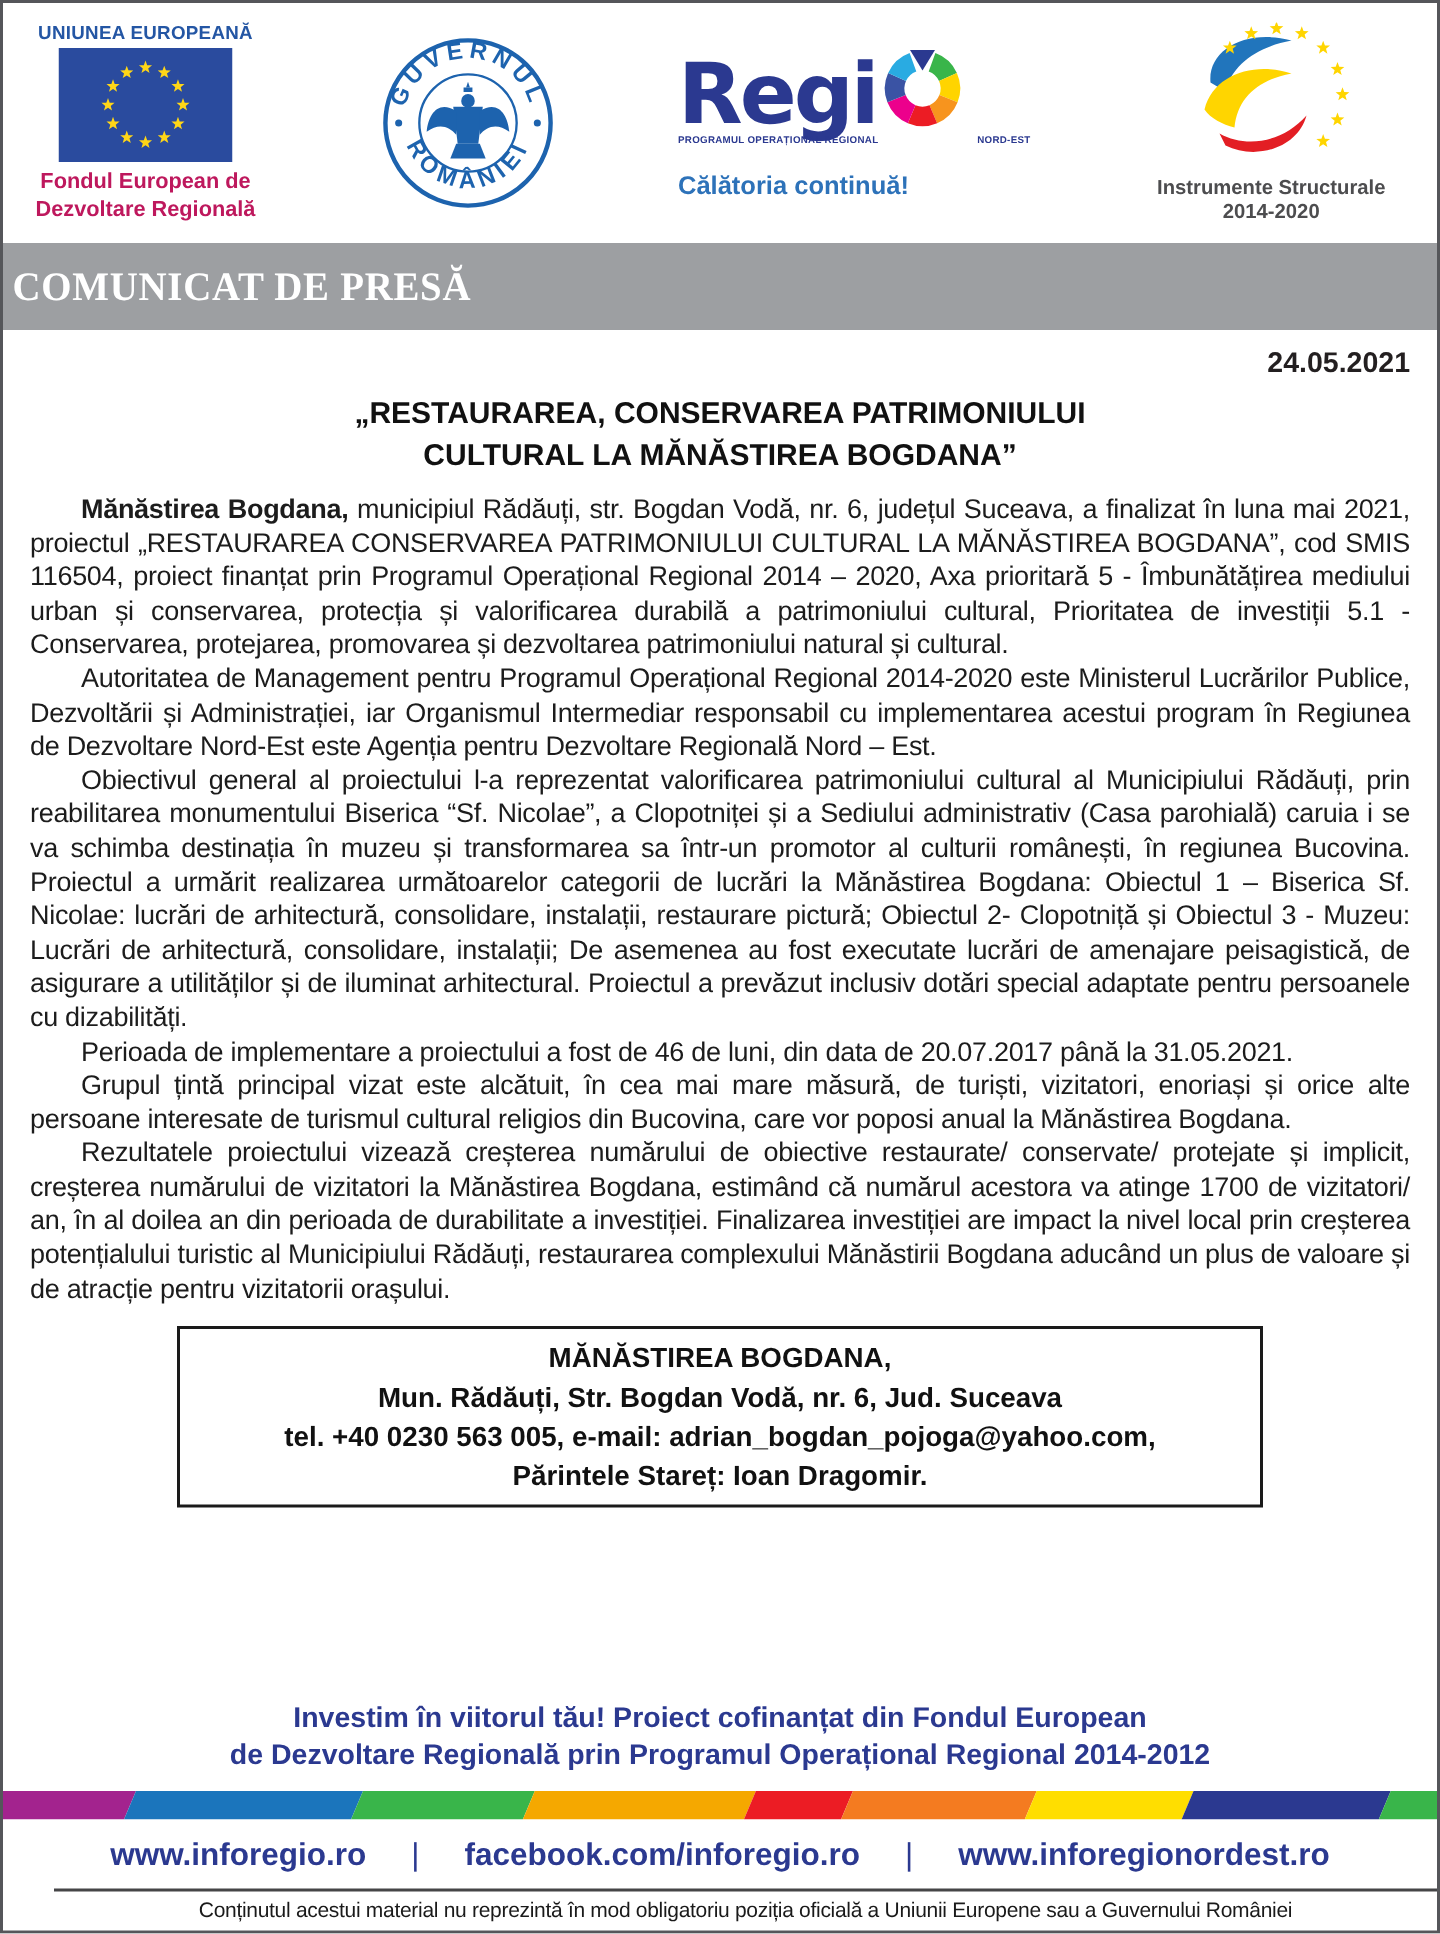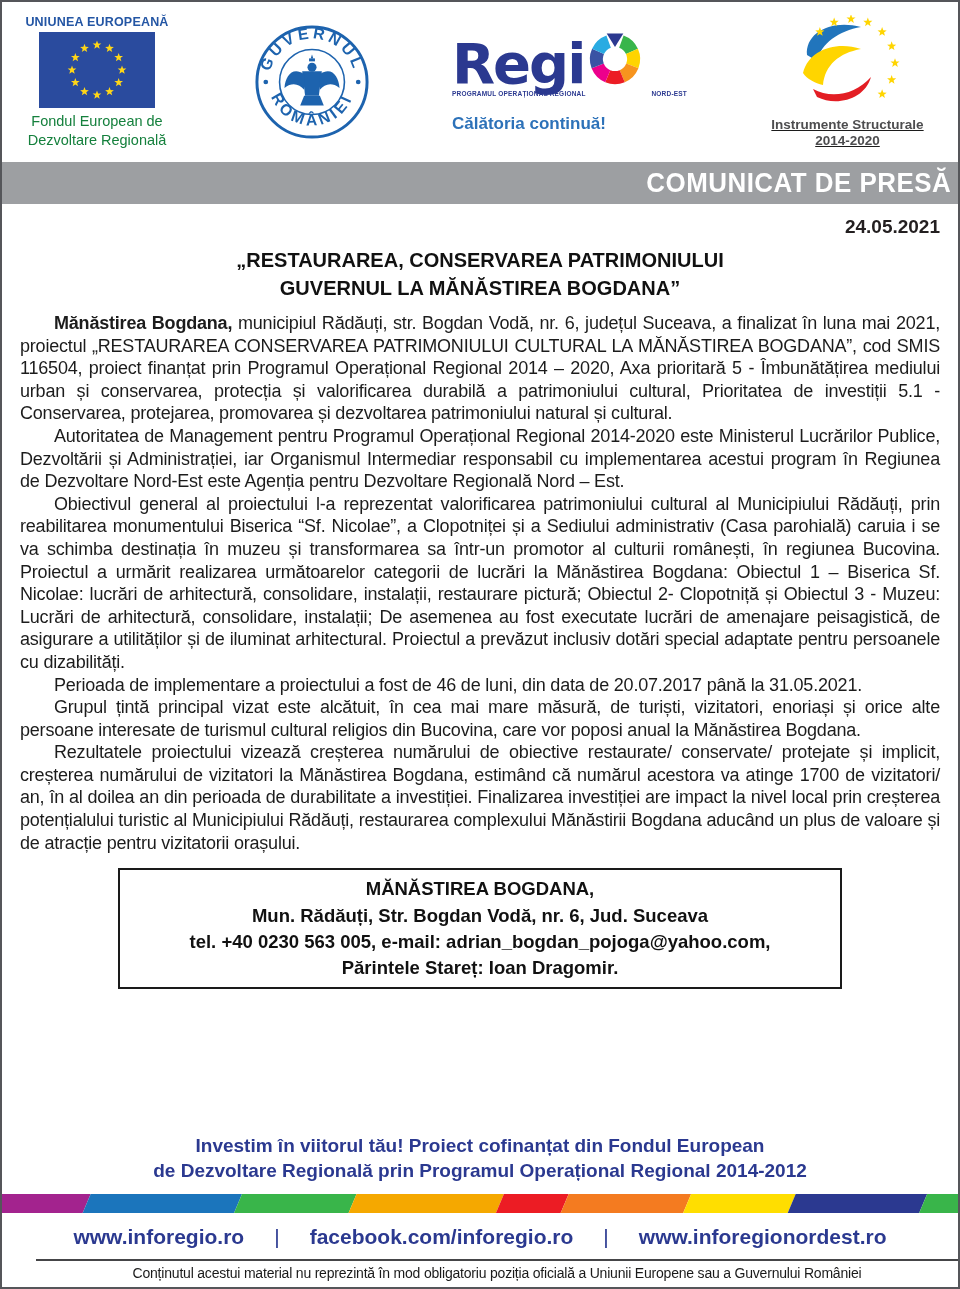"Fondul European de" .eu-bottom { color: #15803d -> #be185d; font-weight: 400 -> 700 }
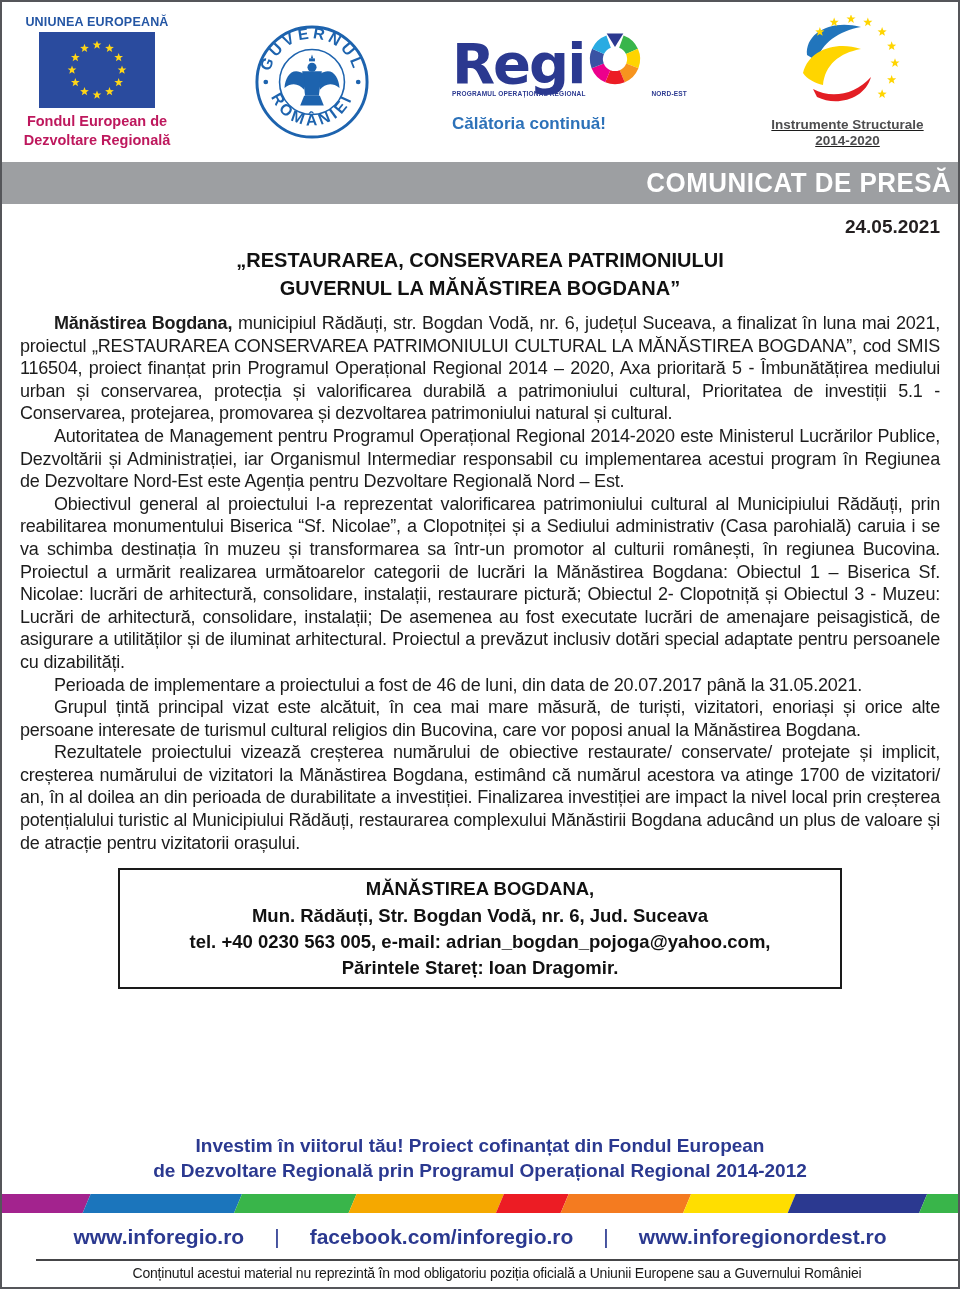"Instrumente Structurale" .is-logo { text-decoration: underline -> none }
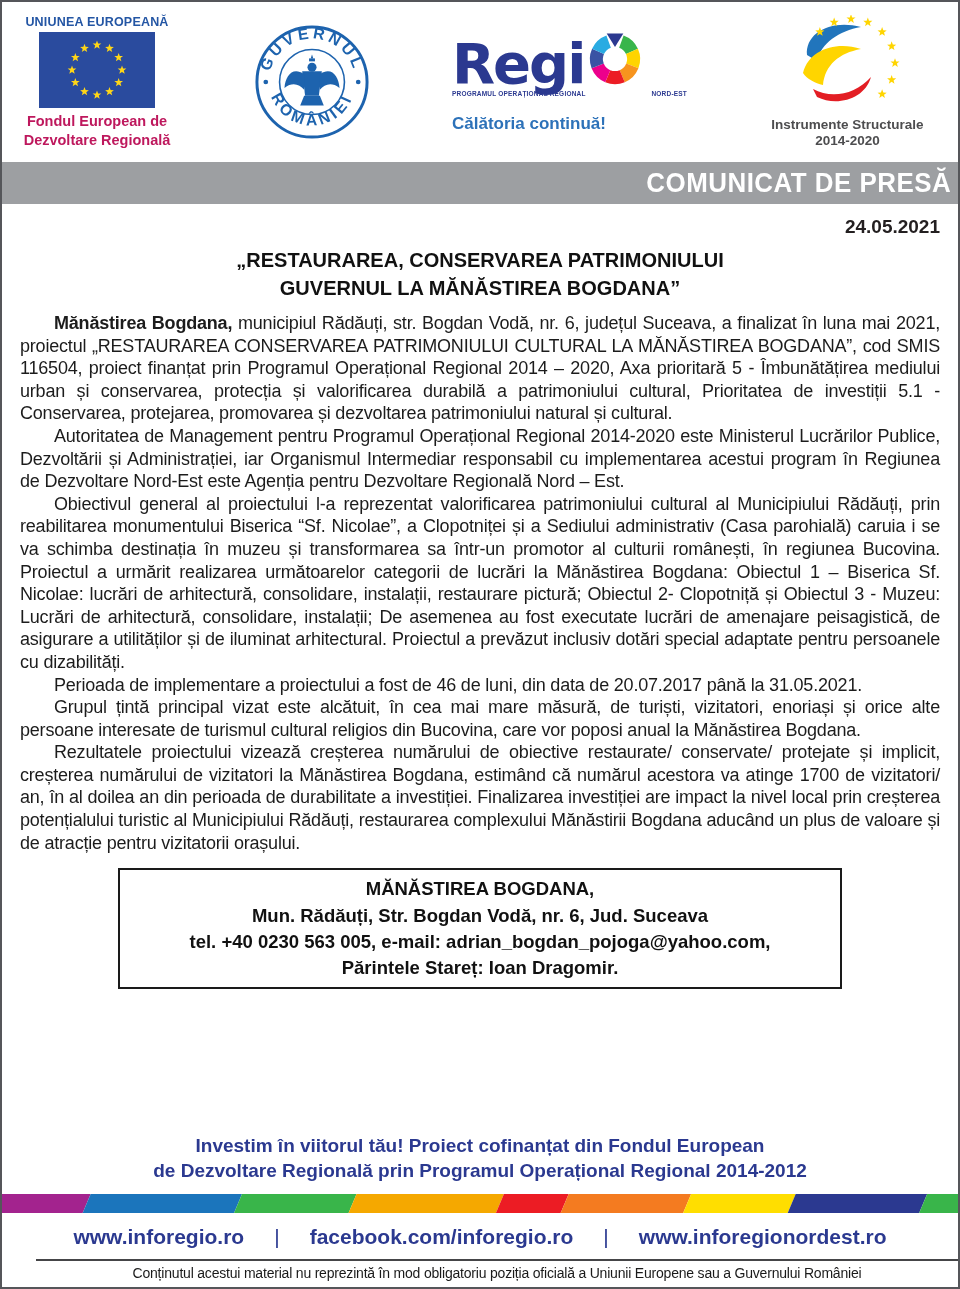"COMUNICAT DE PRESĂ" .banner { font-family: none -> Liberation Serif, serif; height: 42px -> 58px; justify-content: flex-end -> flex-start }
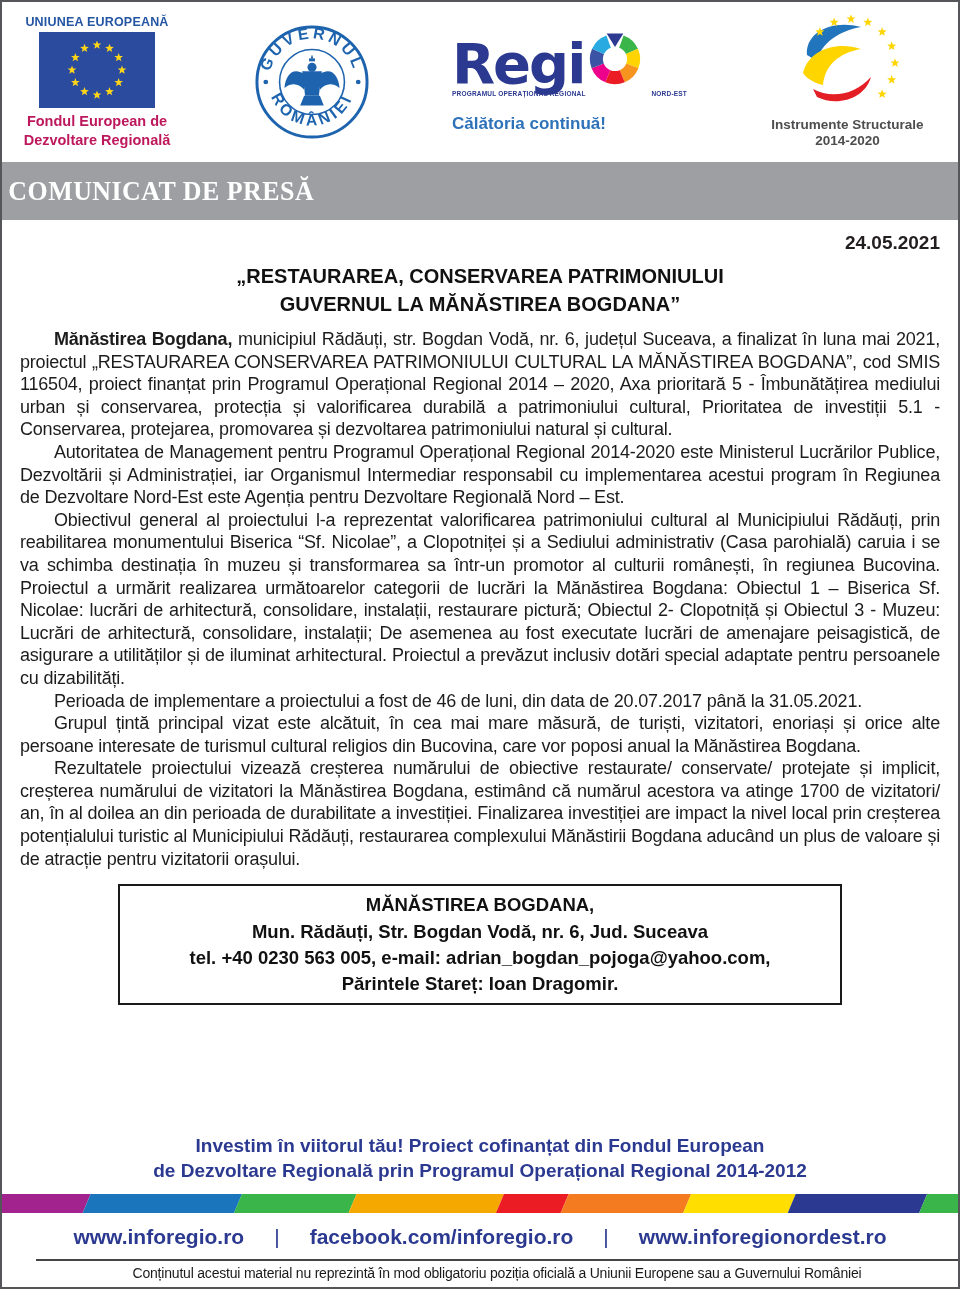"GUVERNUL LA MĂNĂSTIREA BOGDANA”" div { text: GUVERNUL -> CULTURAL }
